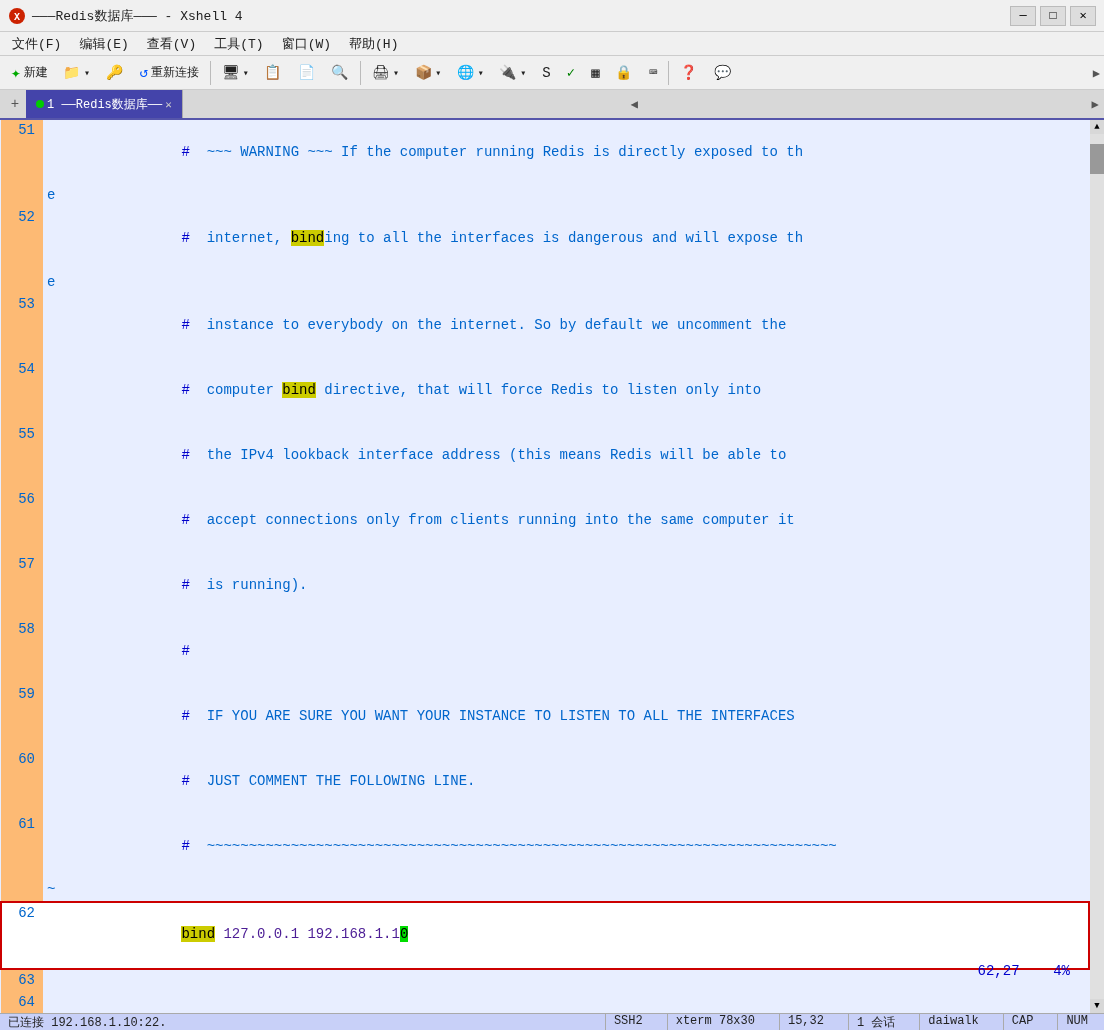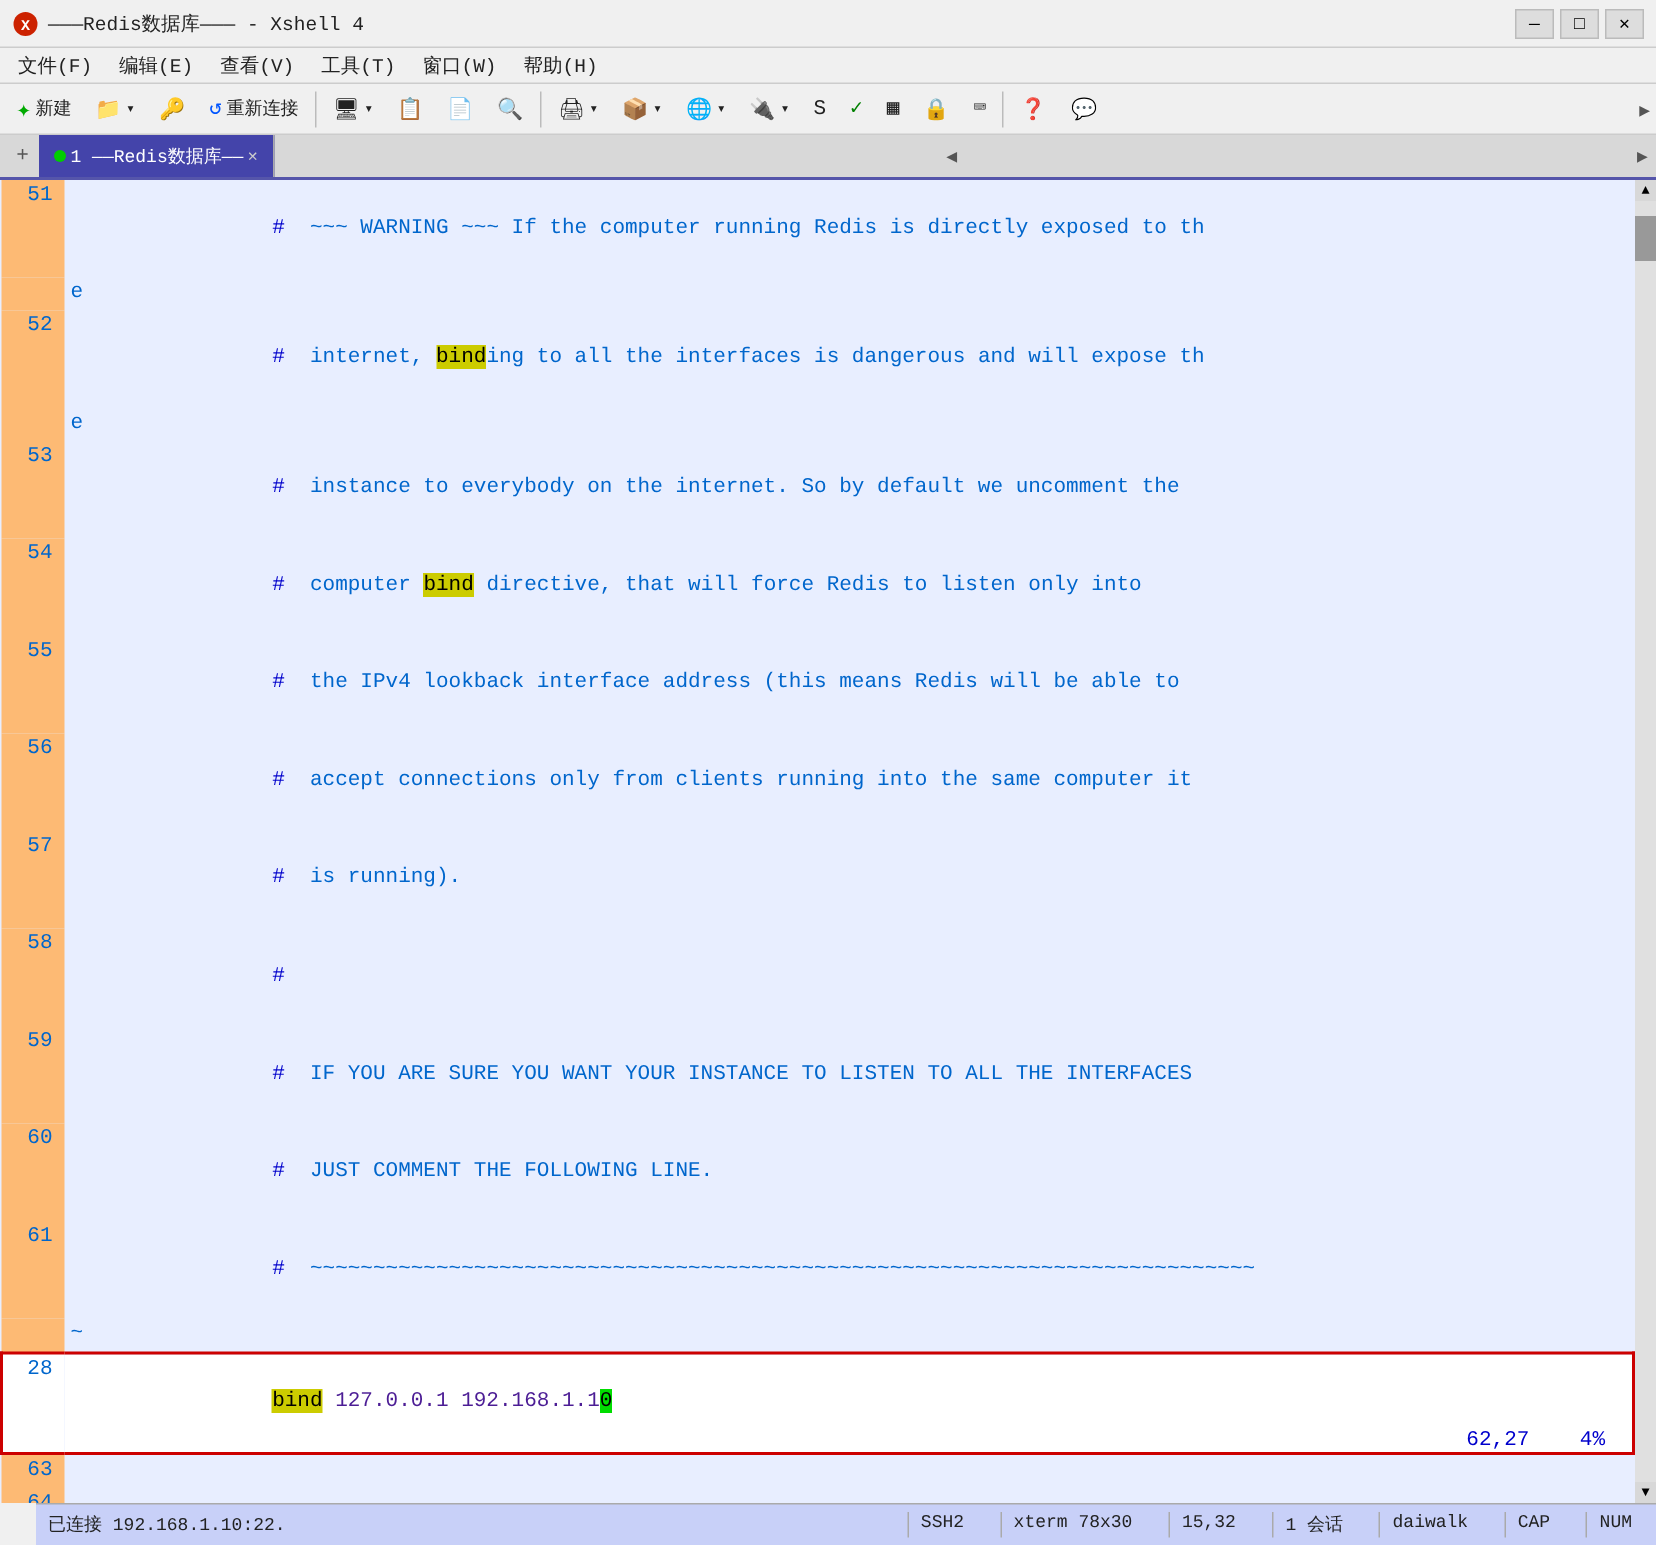"28" td.line-num { text: 28 -> 62 }
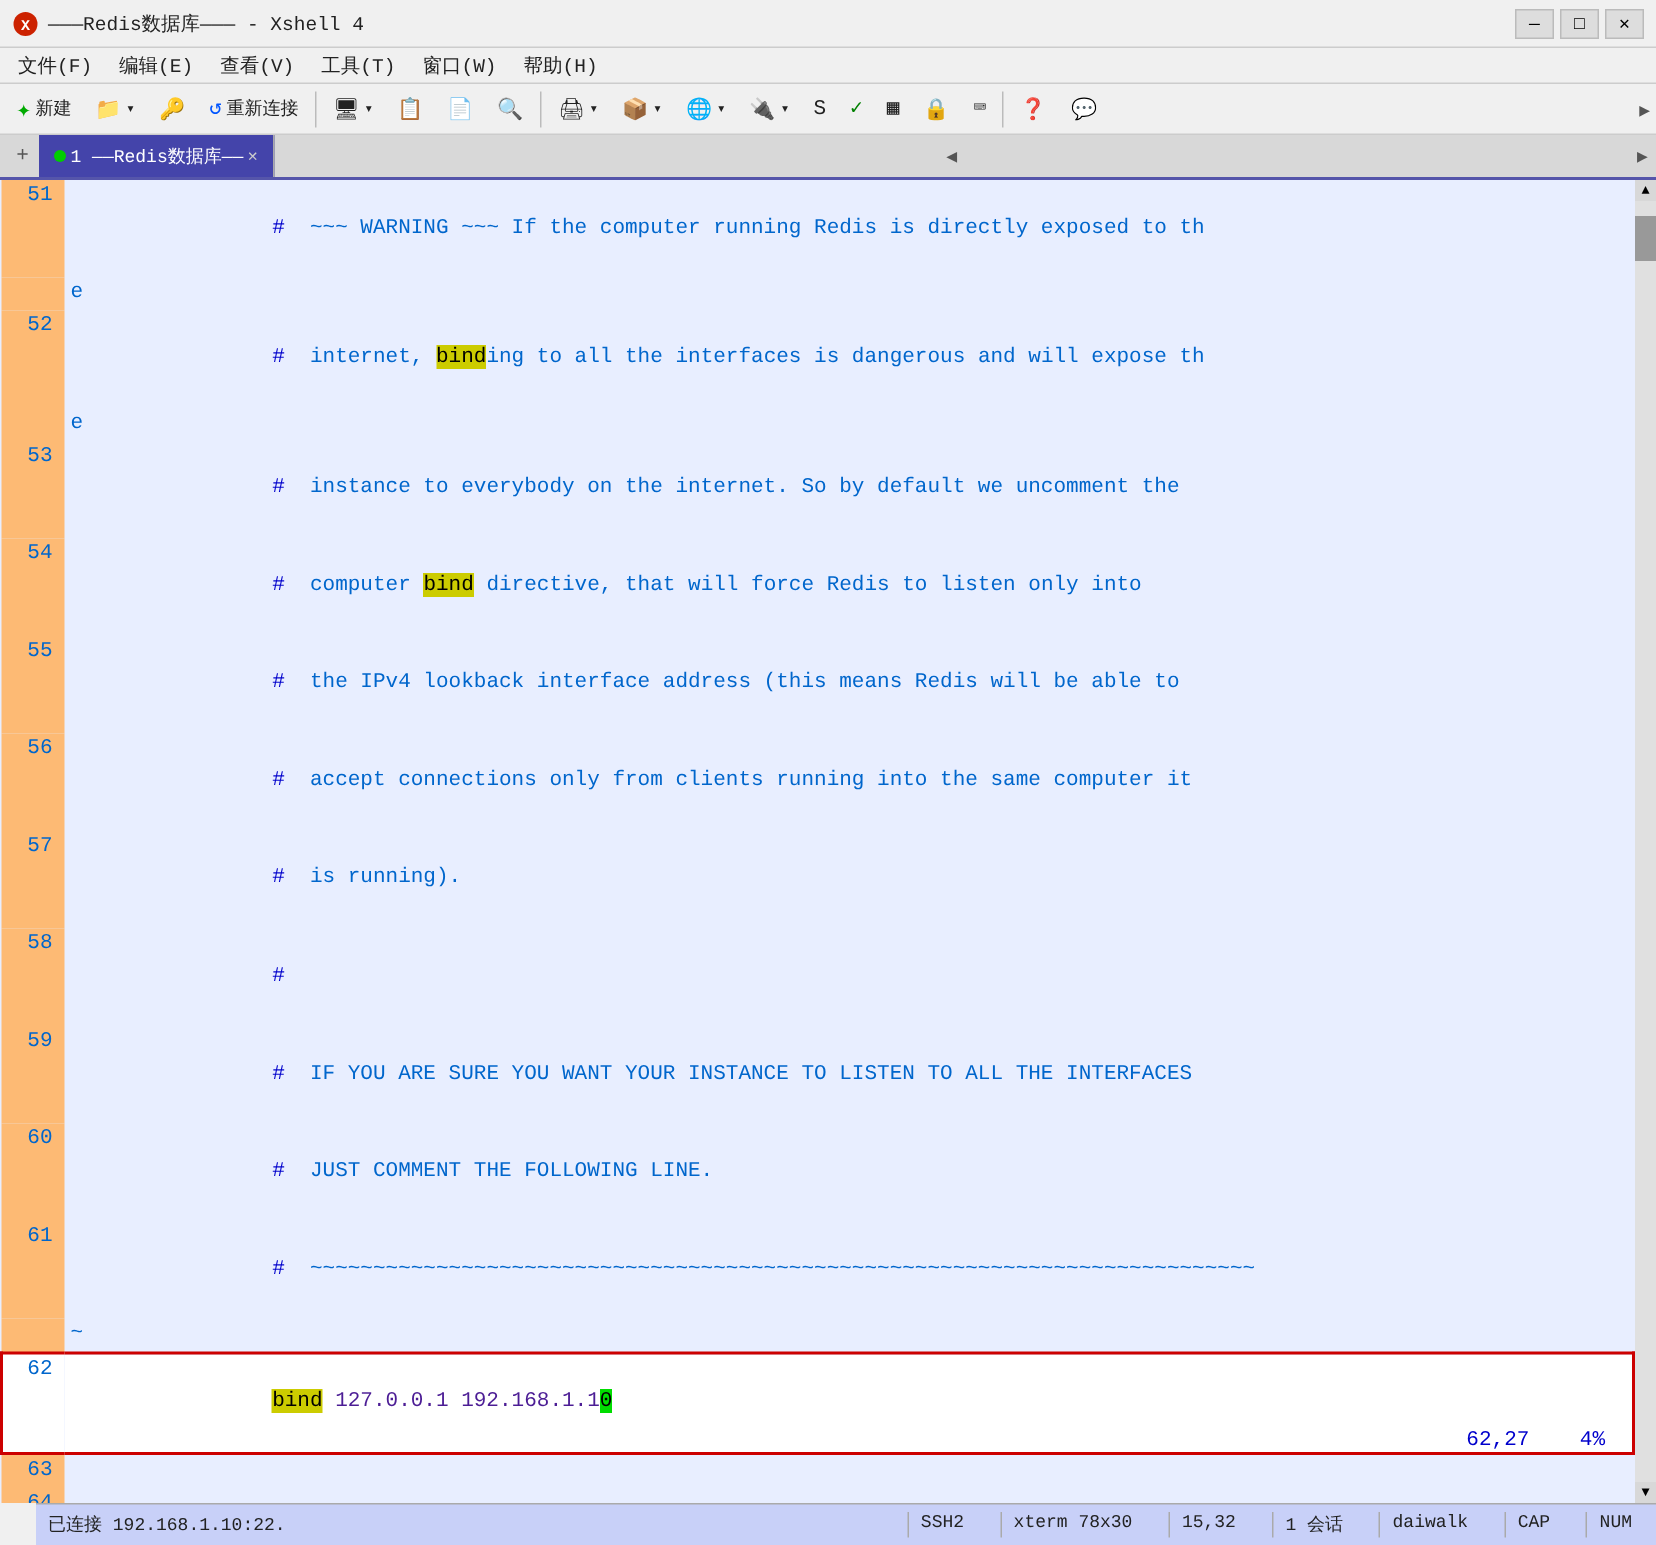"已连接 192.168.1.10:22." .status-bar { height: 28px -> 17px; margin-left: 24px -> none }
